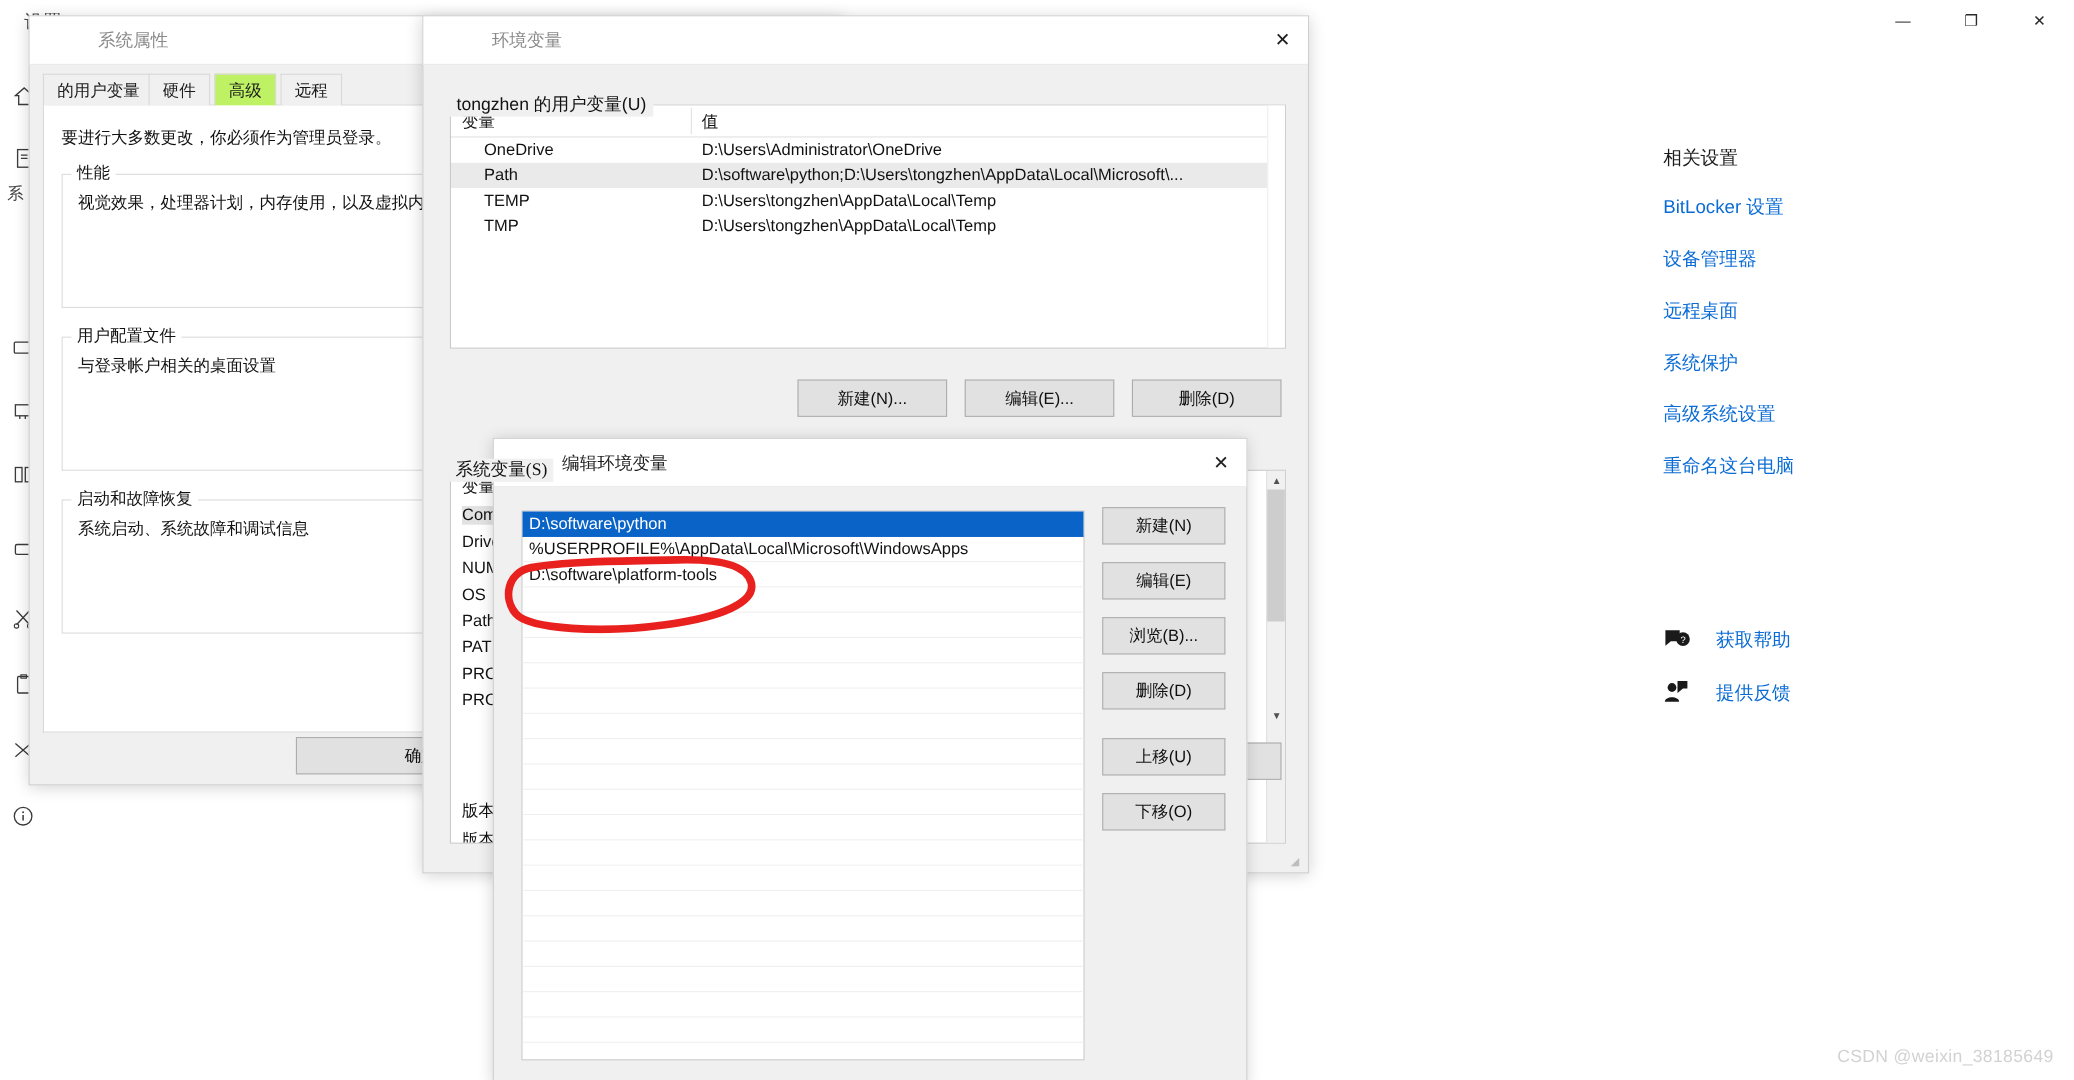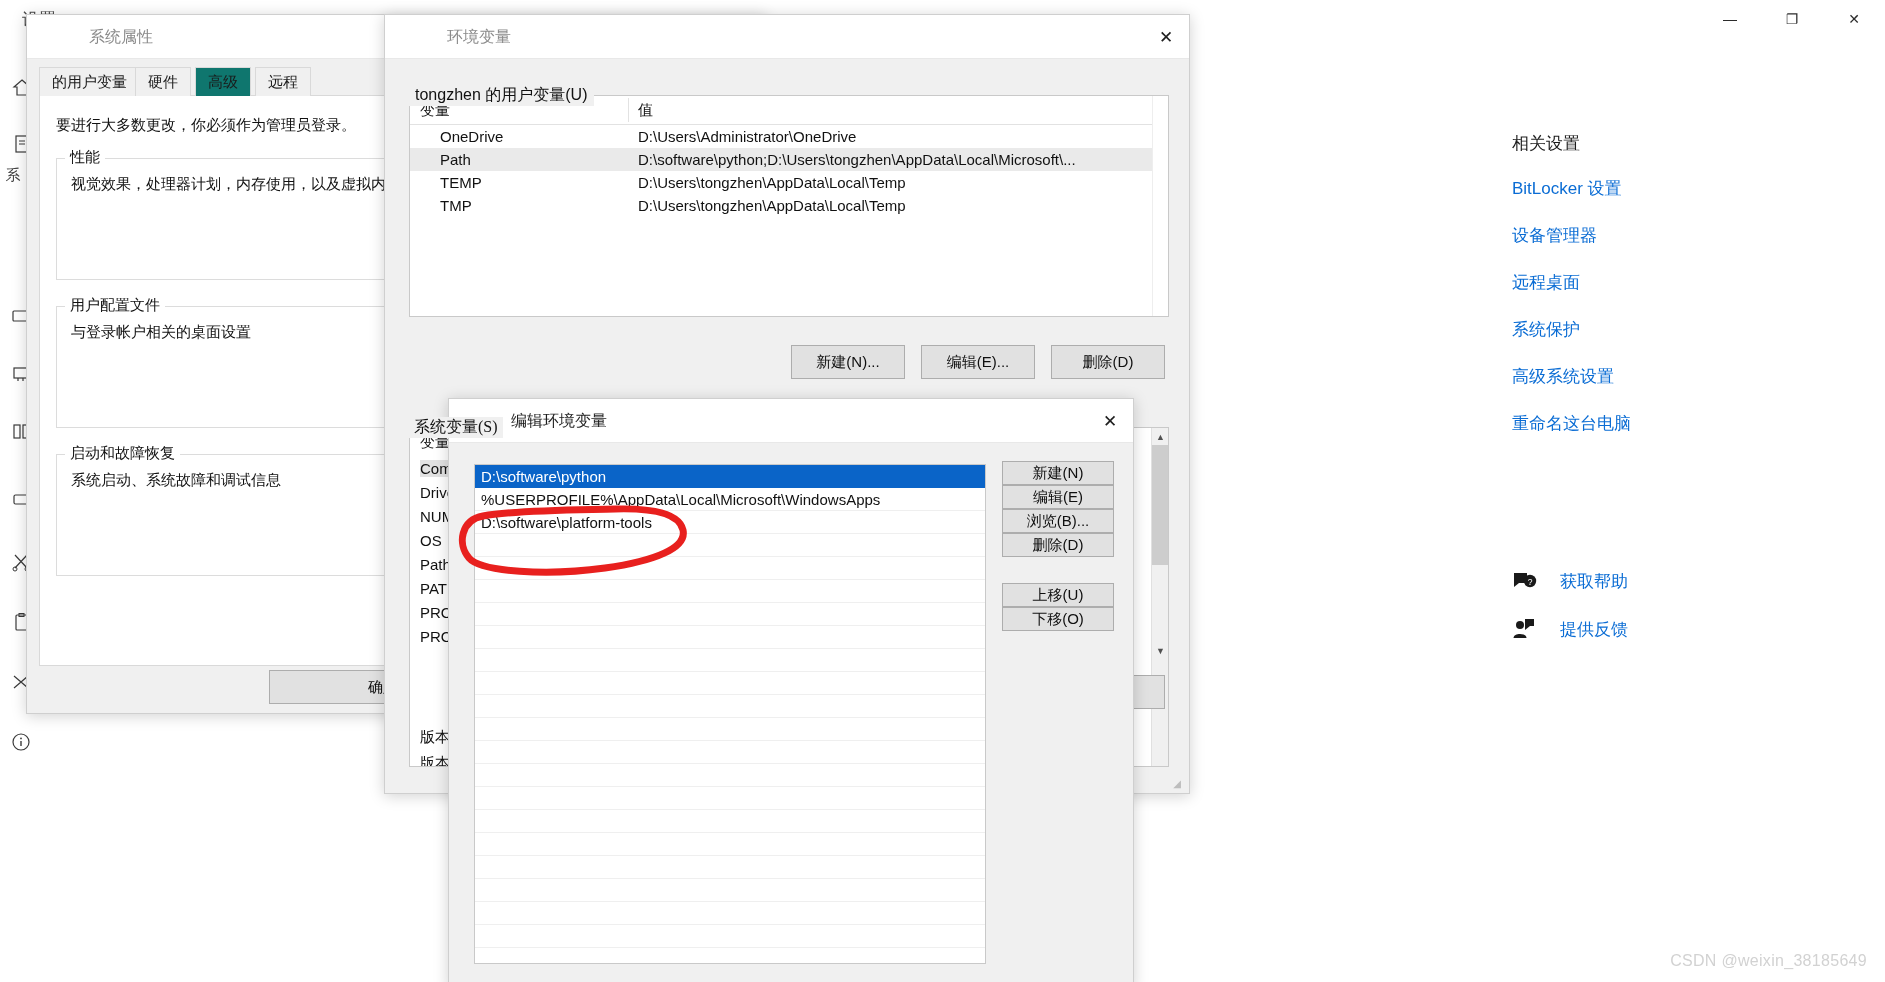"高级" .tab.active { background: #0f766e -> #bef264 }
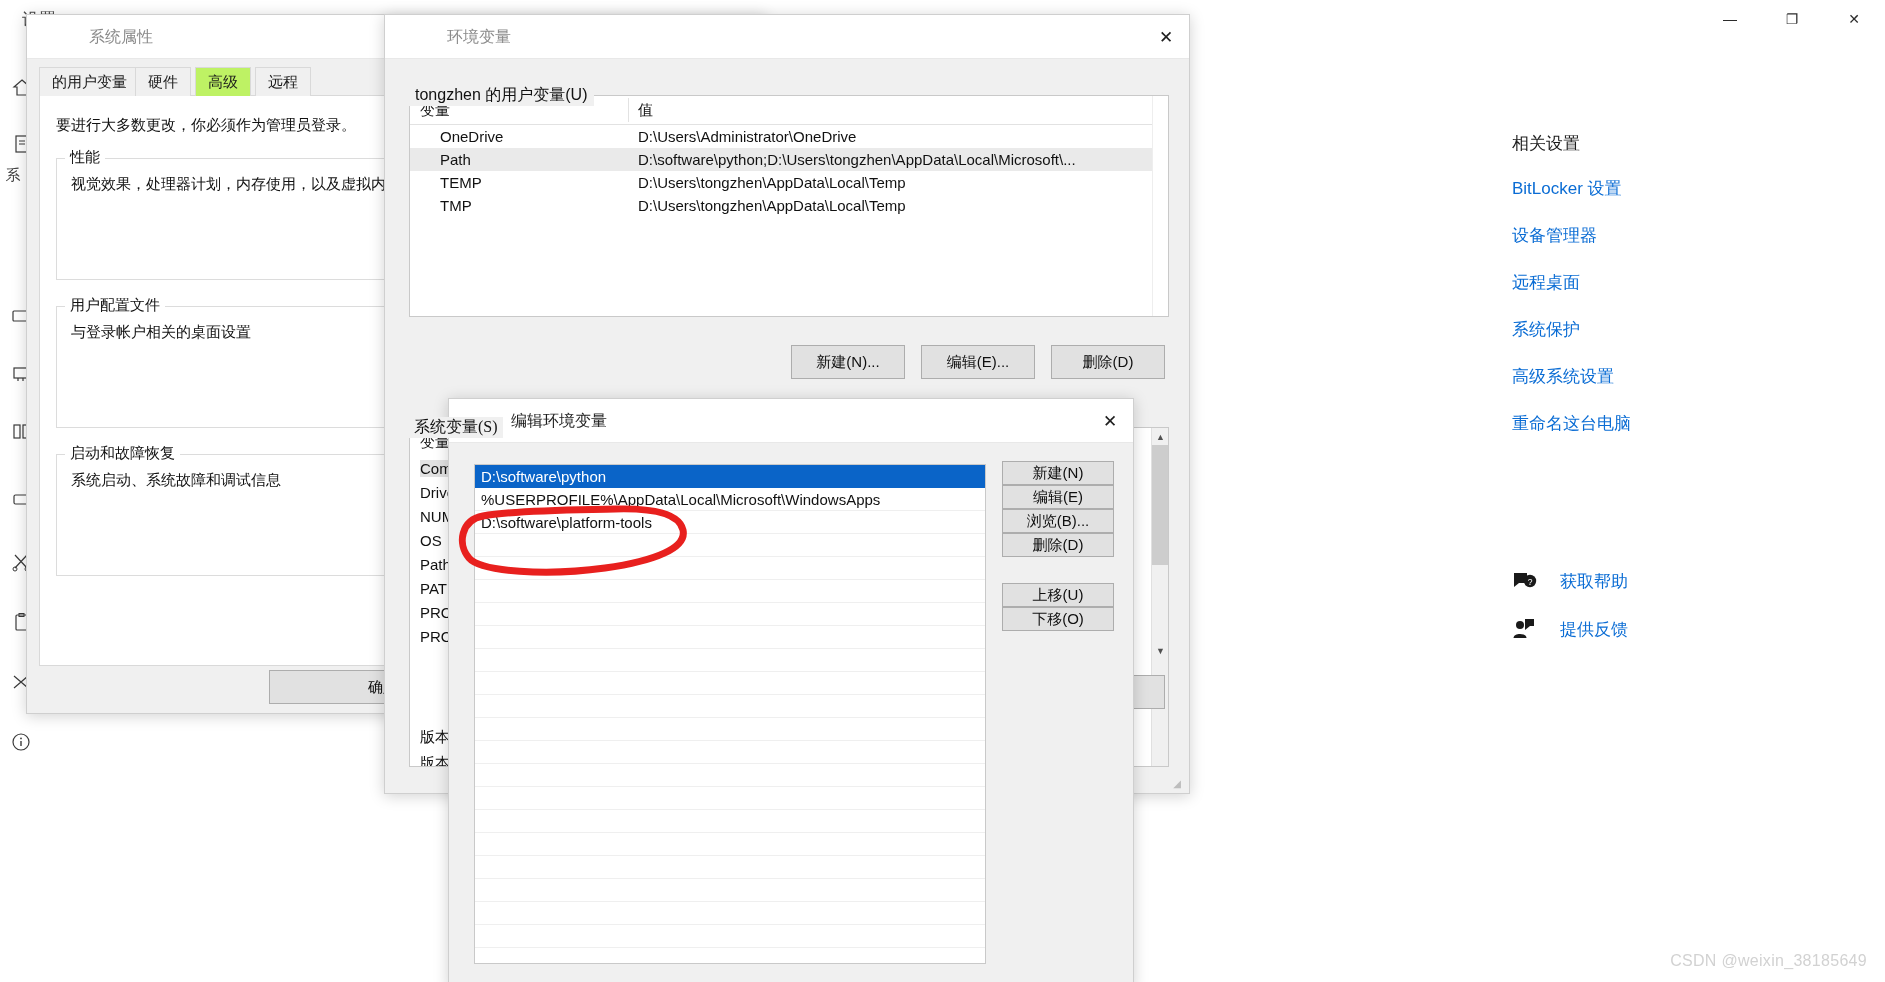"新建(N)..." .ev-btns .btn { width: 114px -> 136px }
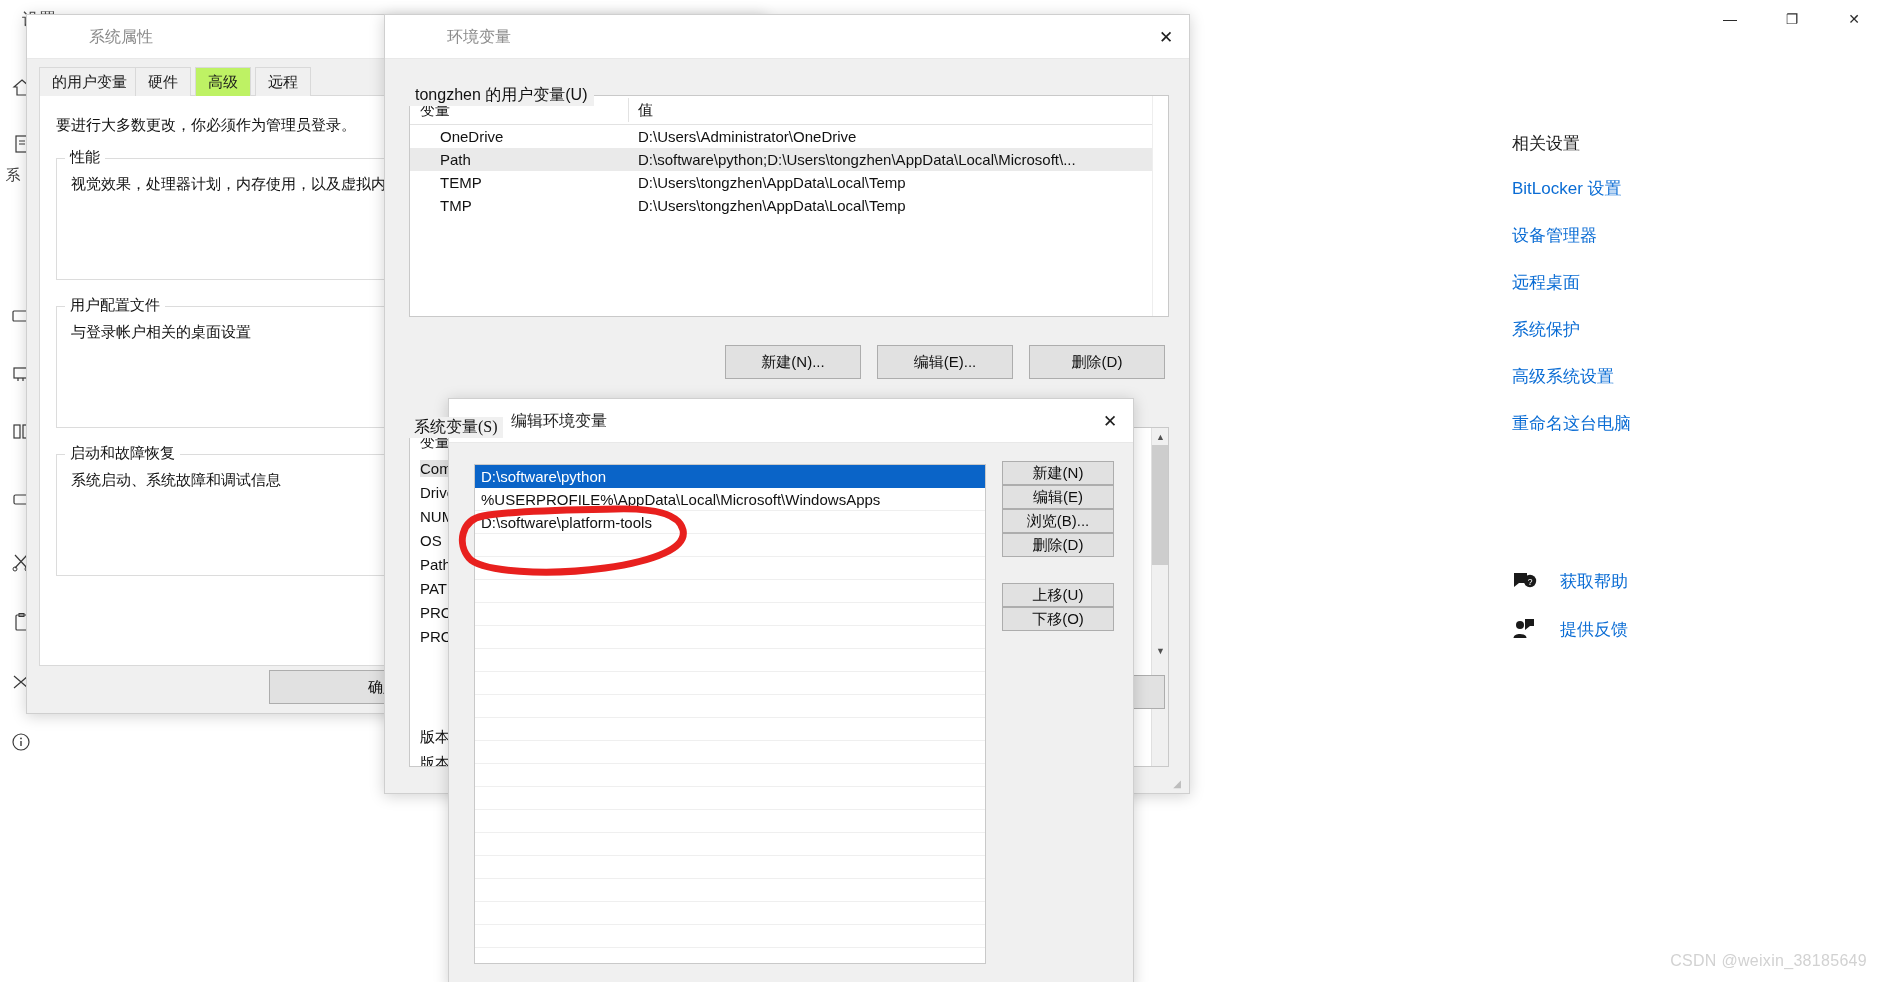"新建(N)" .ee-btns .btn { height: 24px -> 34px; margin-bottom: none -> 16px }
